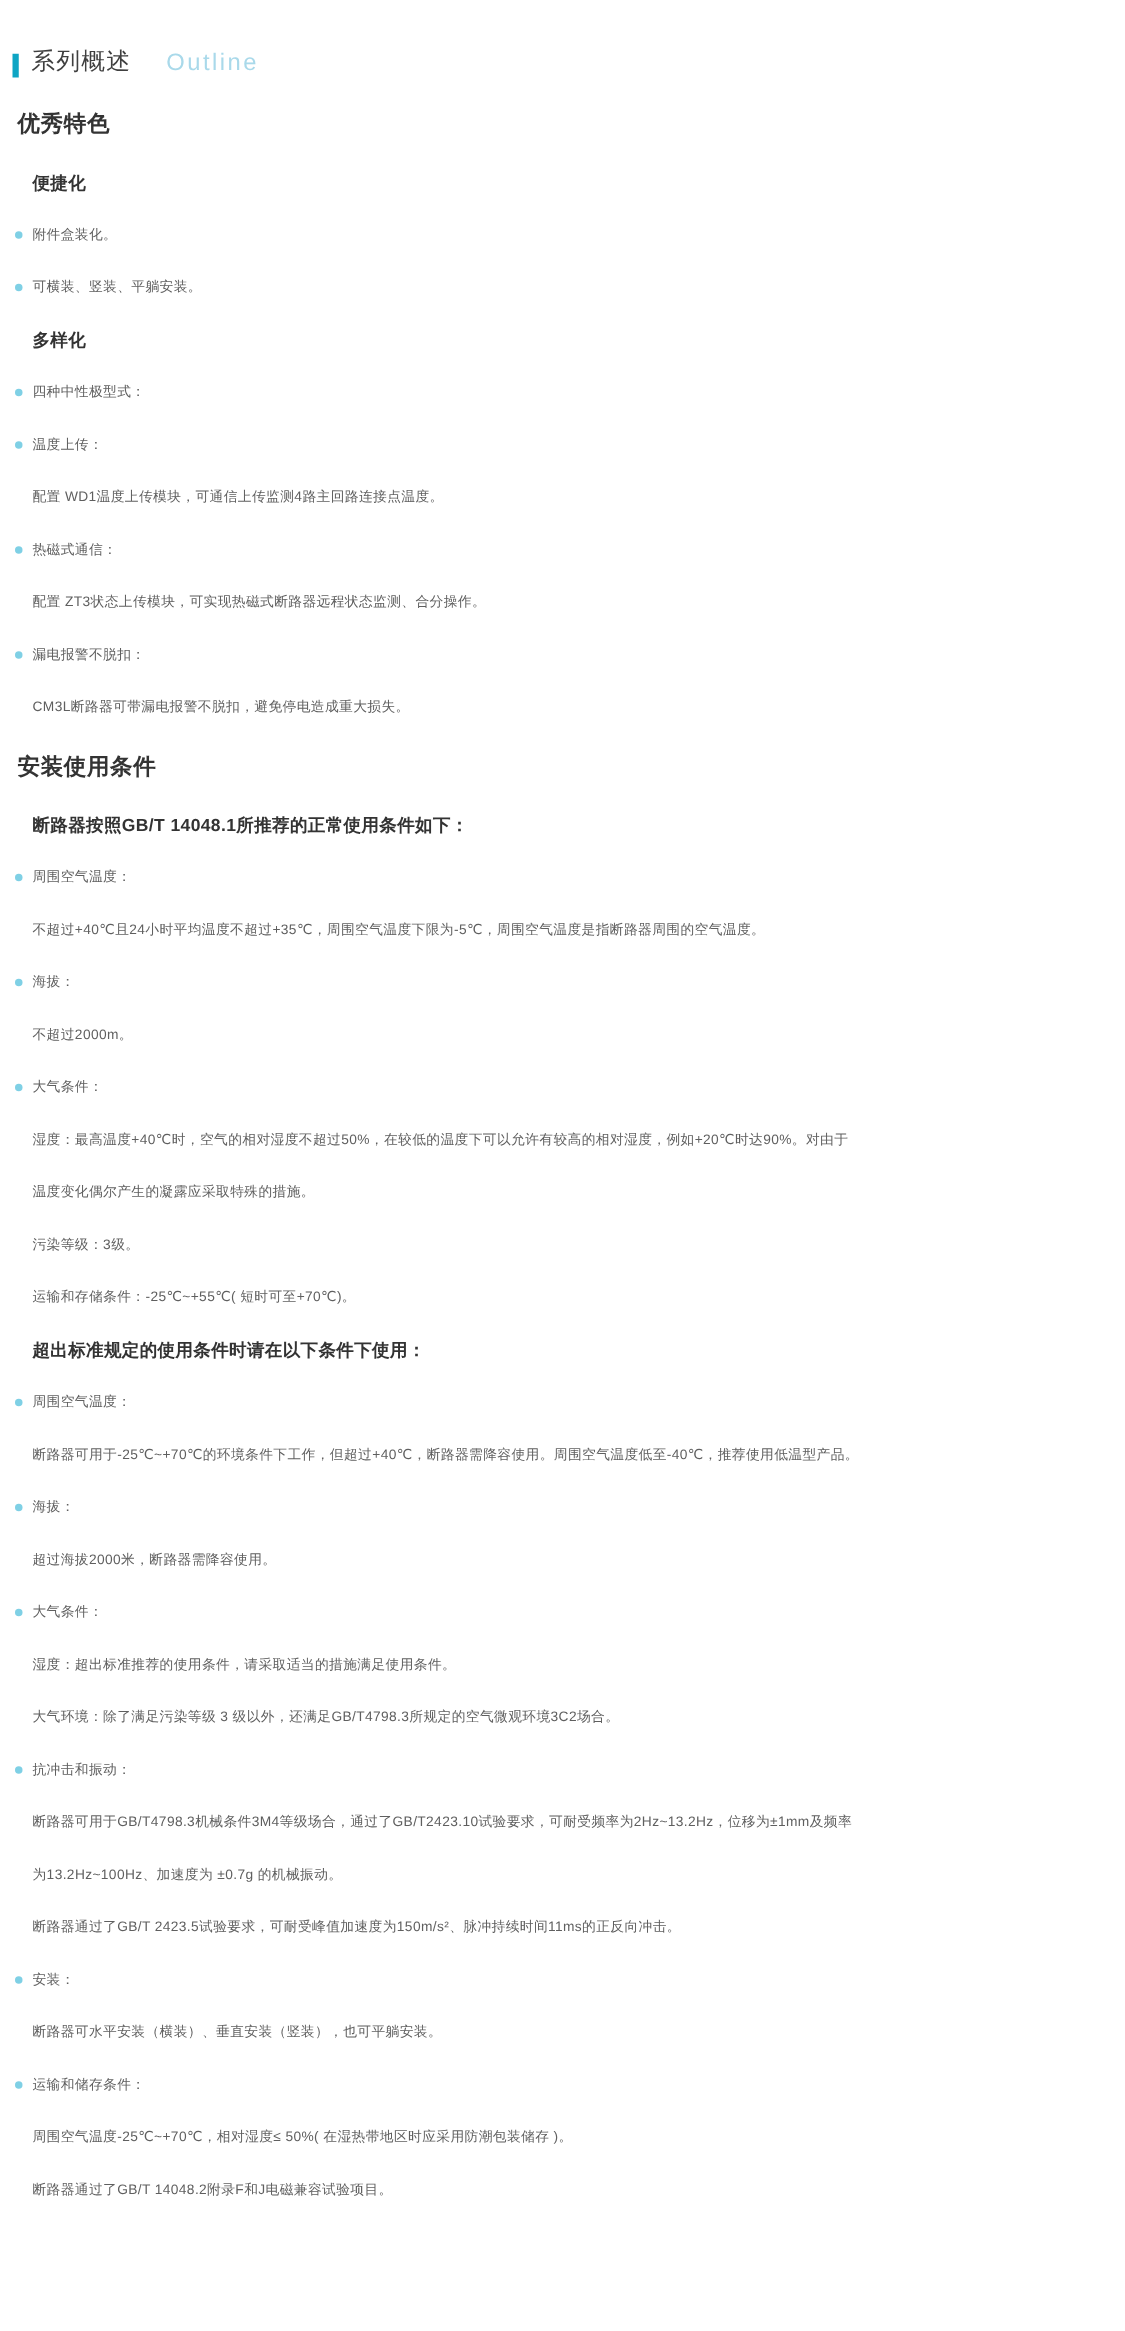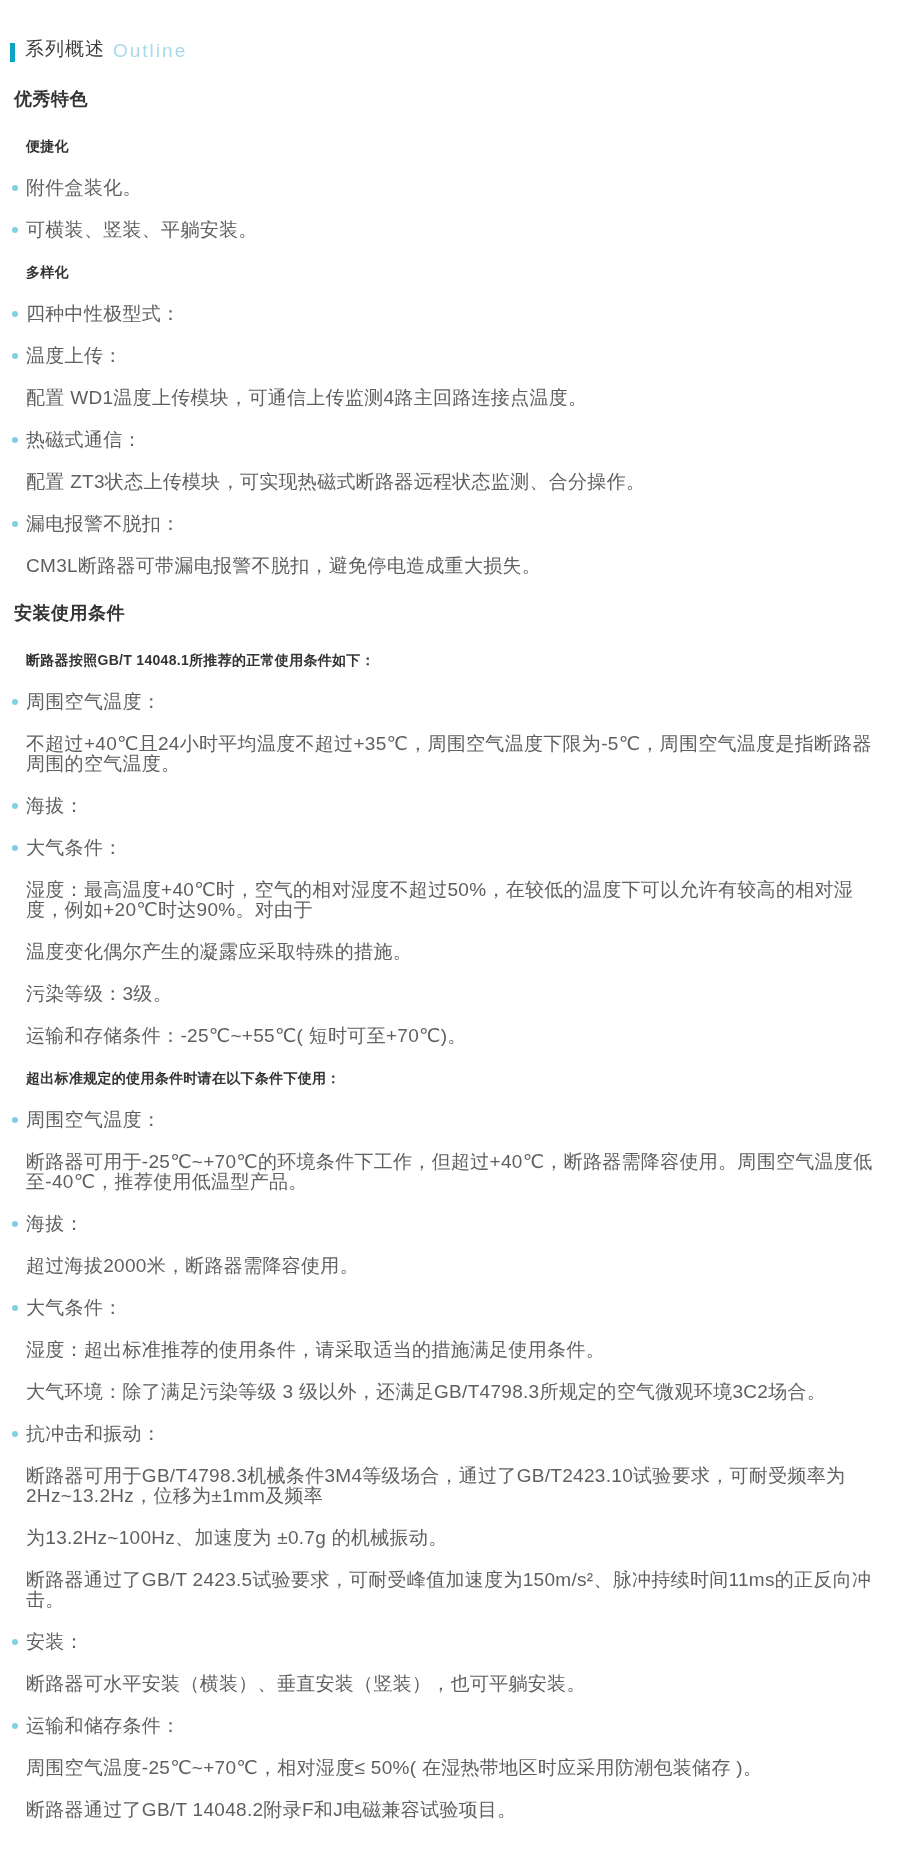"Outline" .title-en { margin-left: 8px -> 28px }
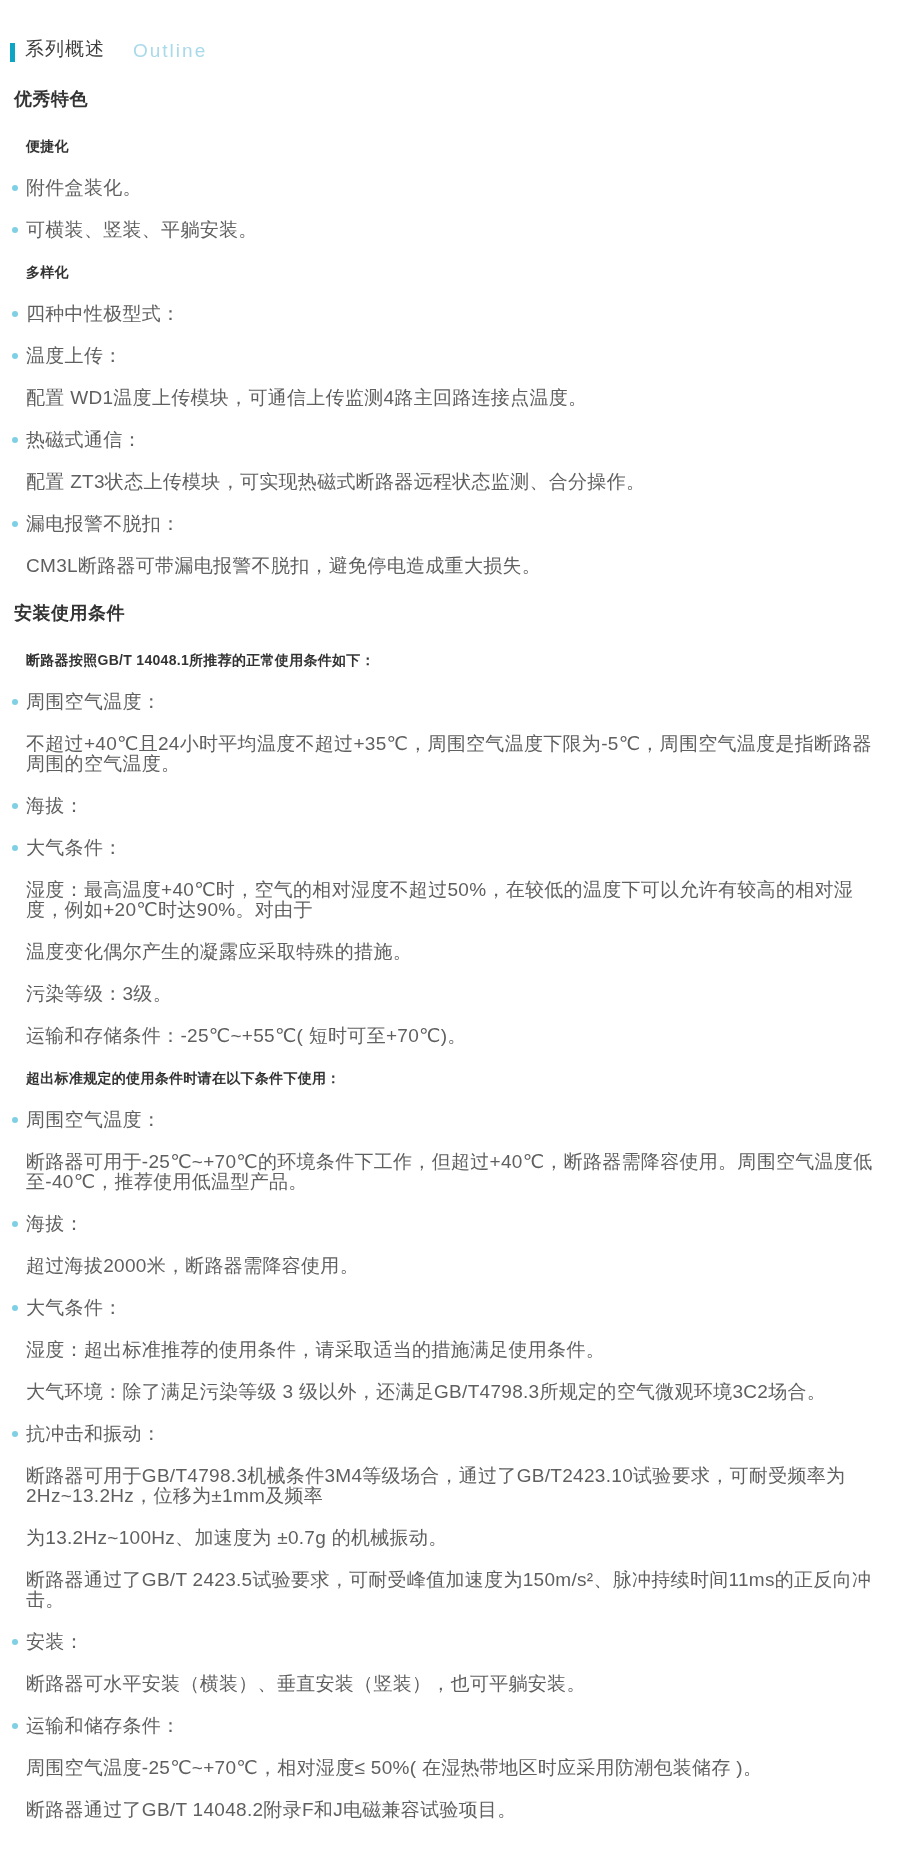"附件盒装化。" .block { font-size: 19px -> 11px }
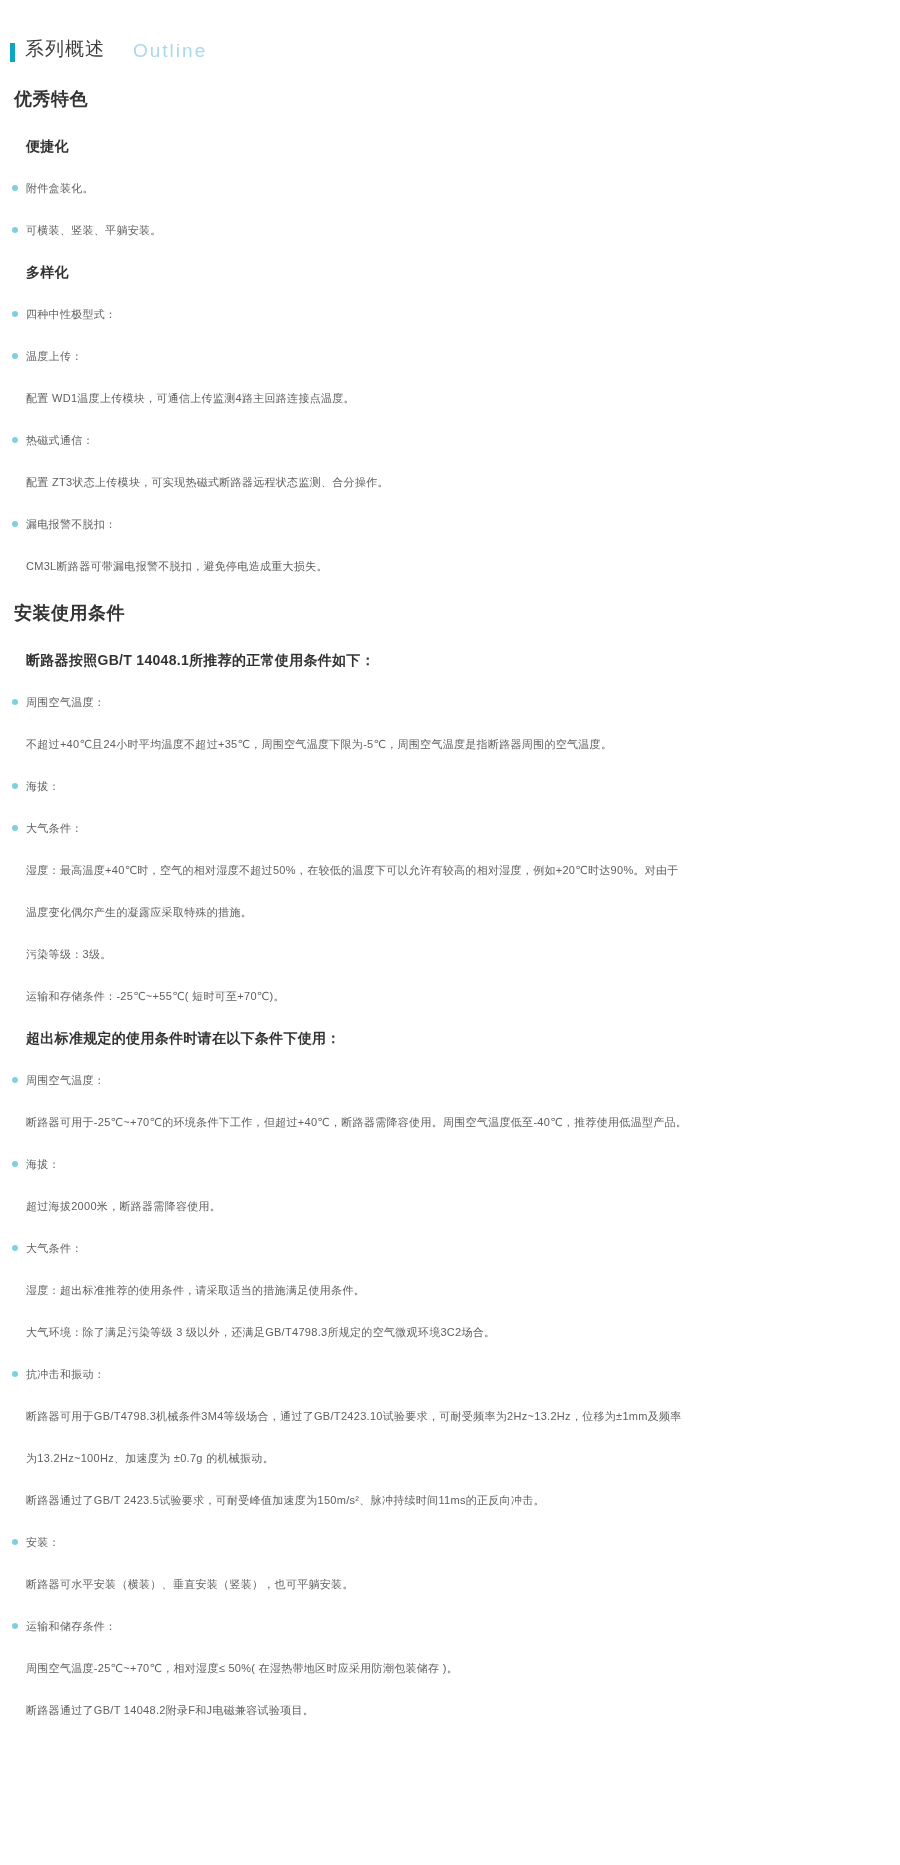"不超过2000m。" div.block { html: none -> <div>不超过2000m。</div> }
